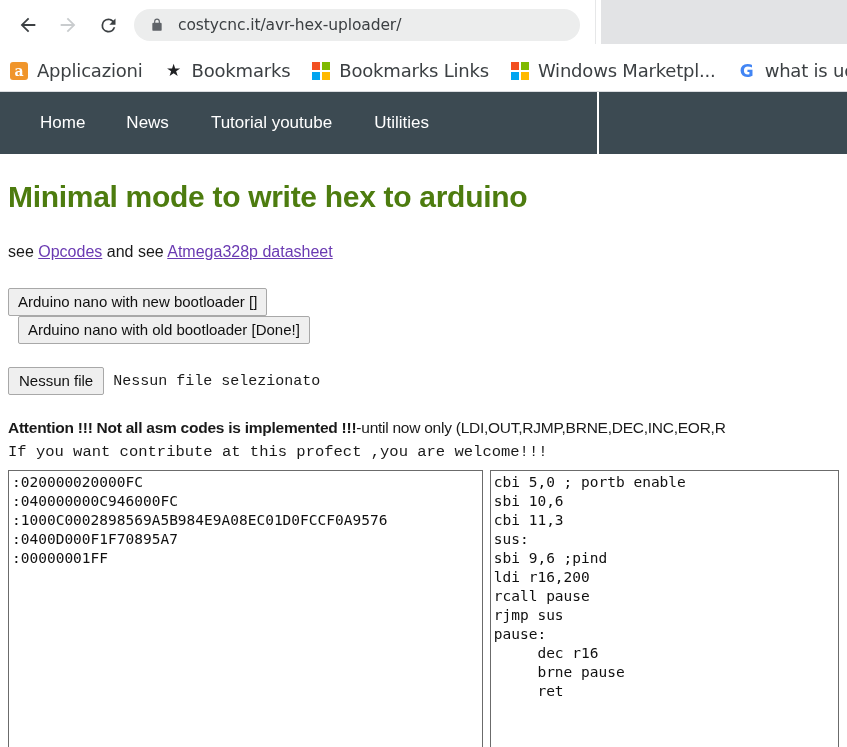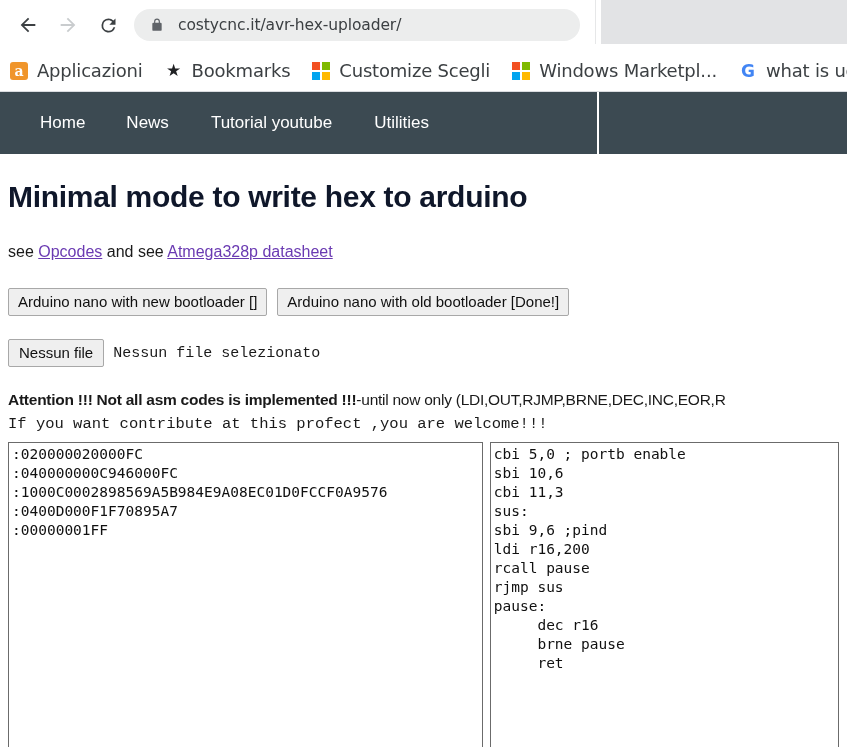"Customize Scegli" span.bm-label { text: Customize Scegli -> Bookmarks Links }
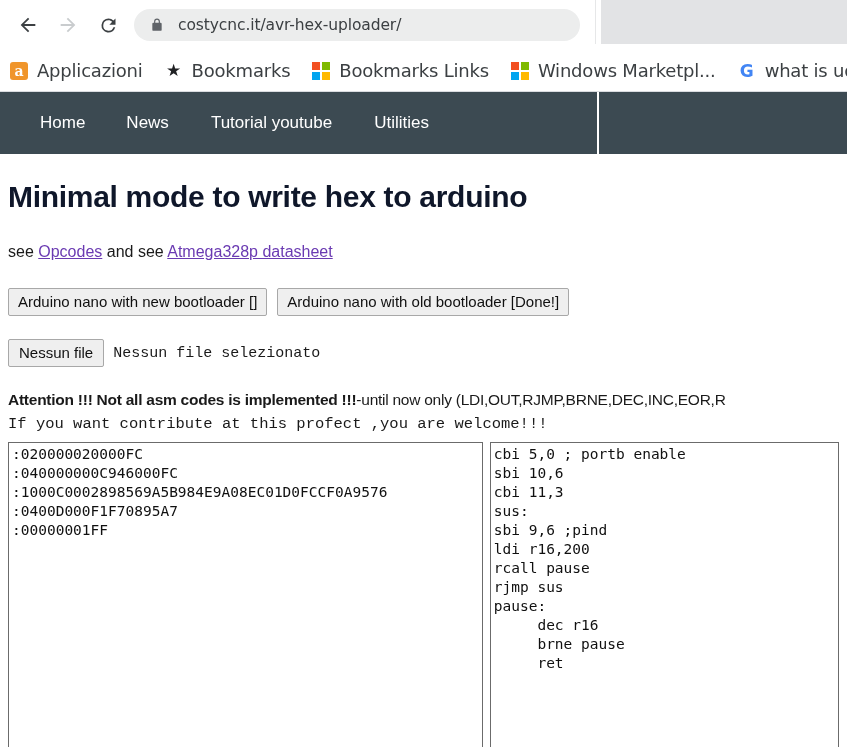"Minimal mode to write hex" #page-title { color: #0f172a -> #4d7c0f }
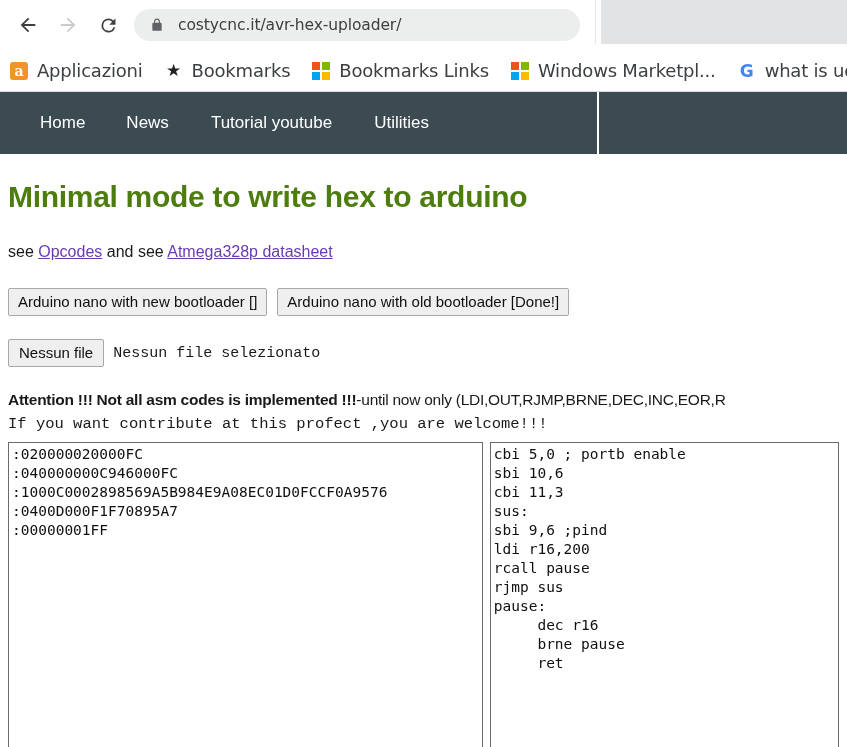"Arduino nano with new bootloader" #button-row { flex-direction: none -> column }
